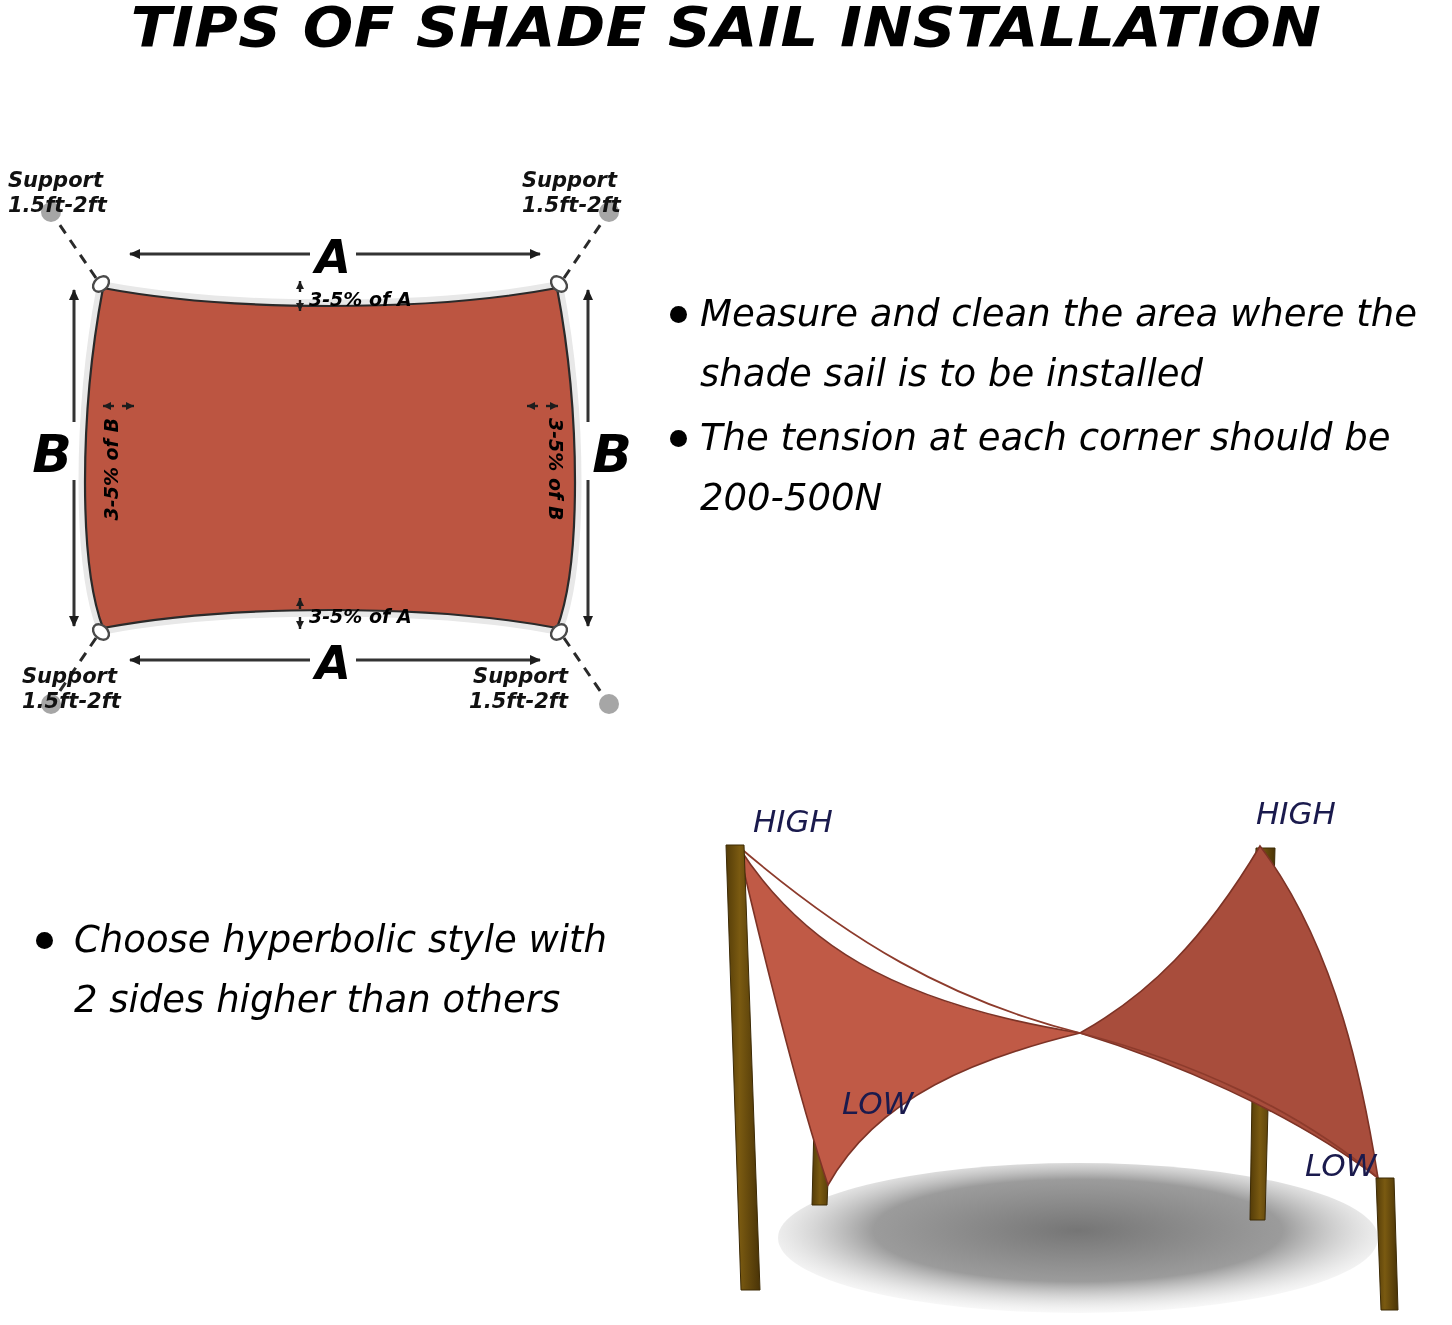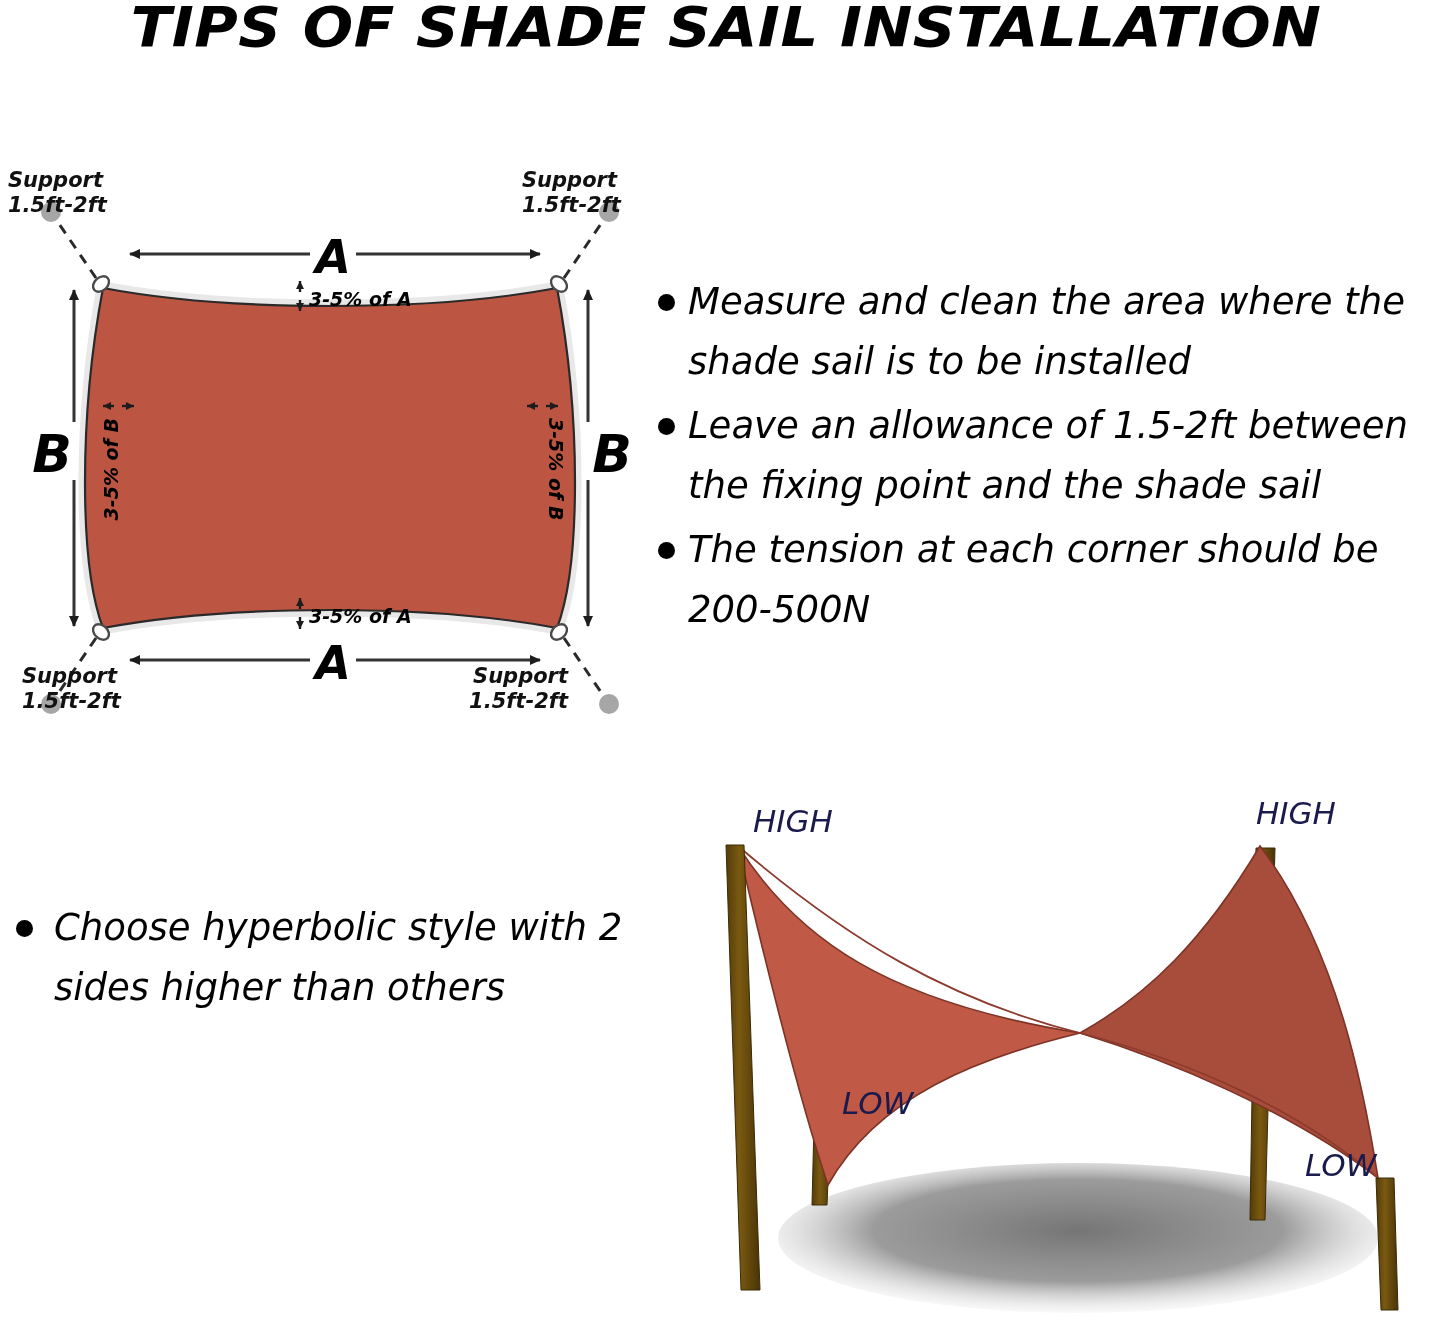"Measure and clean the area" .bullets ul { margin: 0 -> 12px }
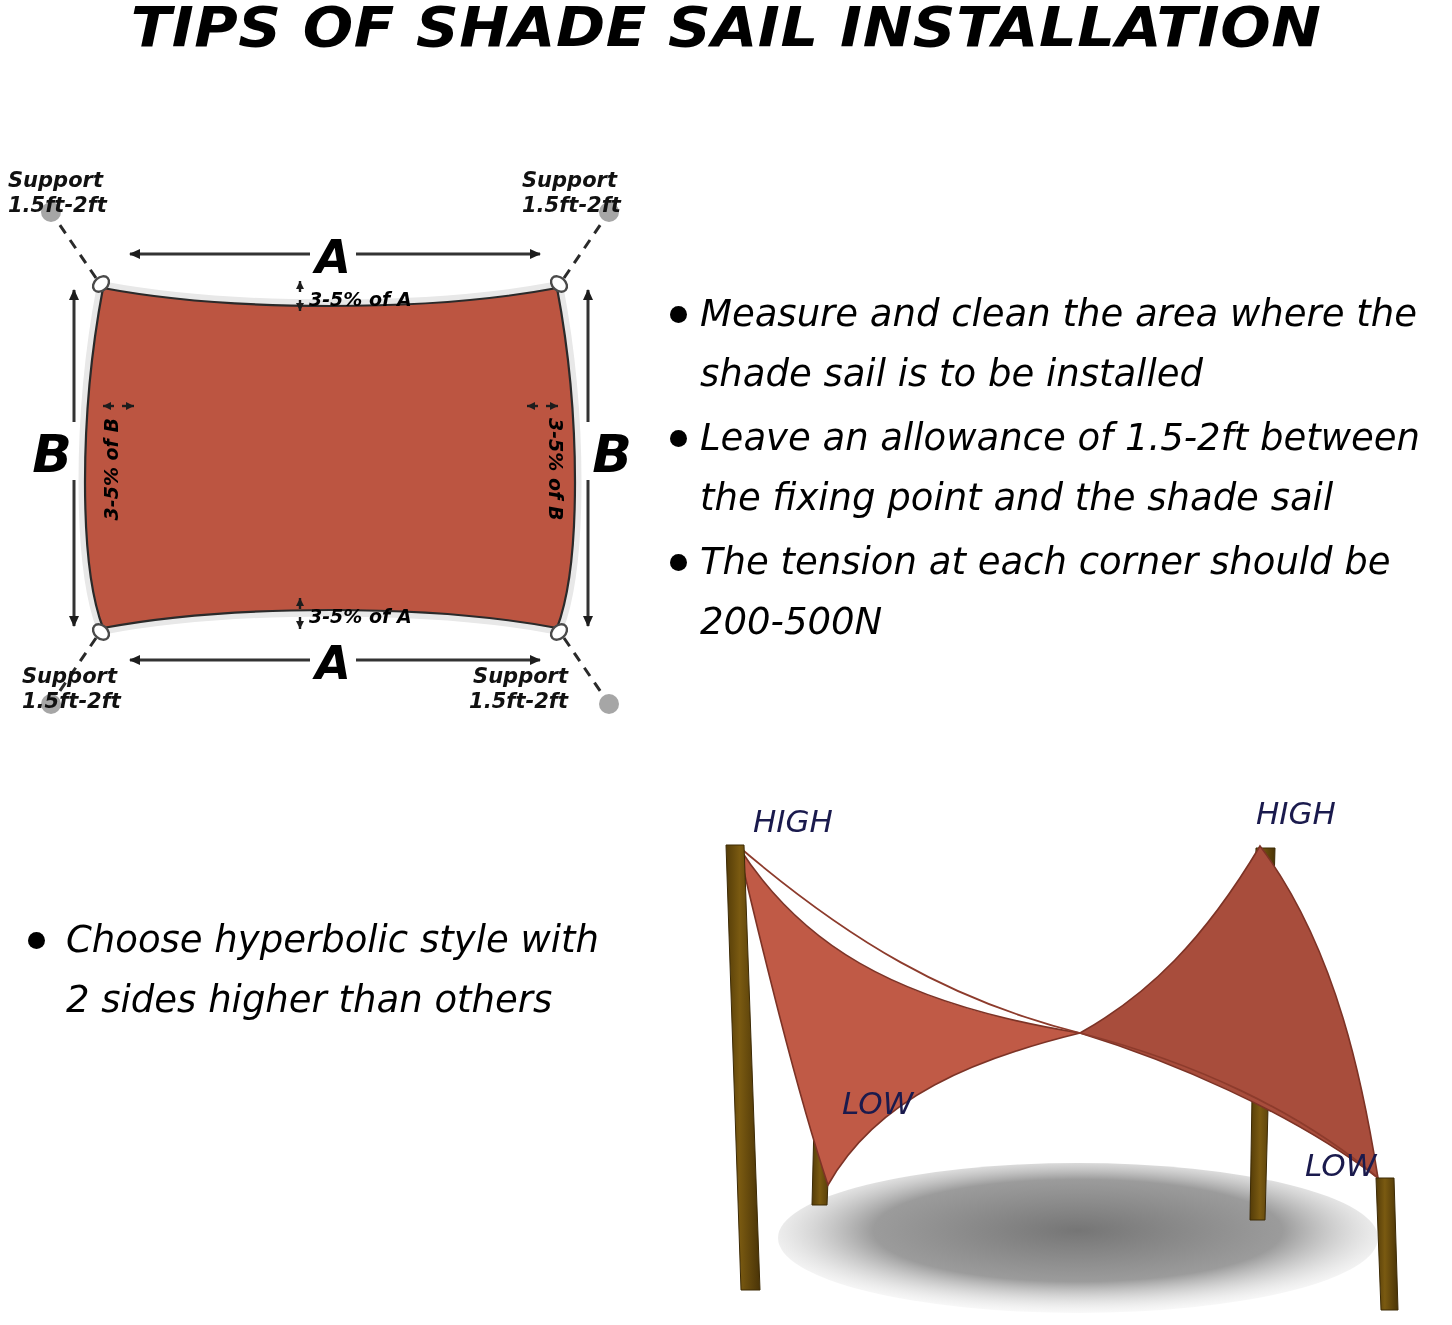"Leave an allowance of 1.5-2ft" li { html: <li> <span></span> <span>Leave an allowance of 1.5-2ft between the fixing point and the shade sail</span> </li> -> none }
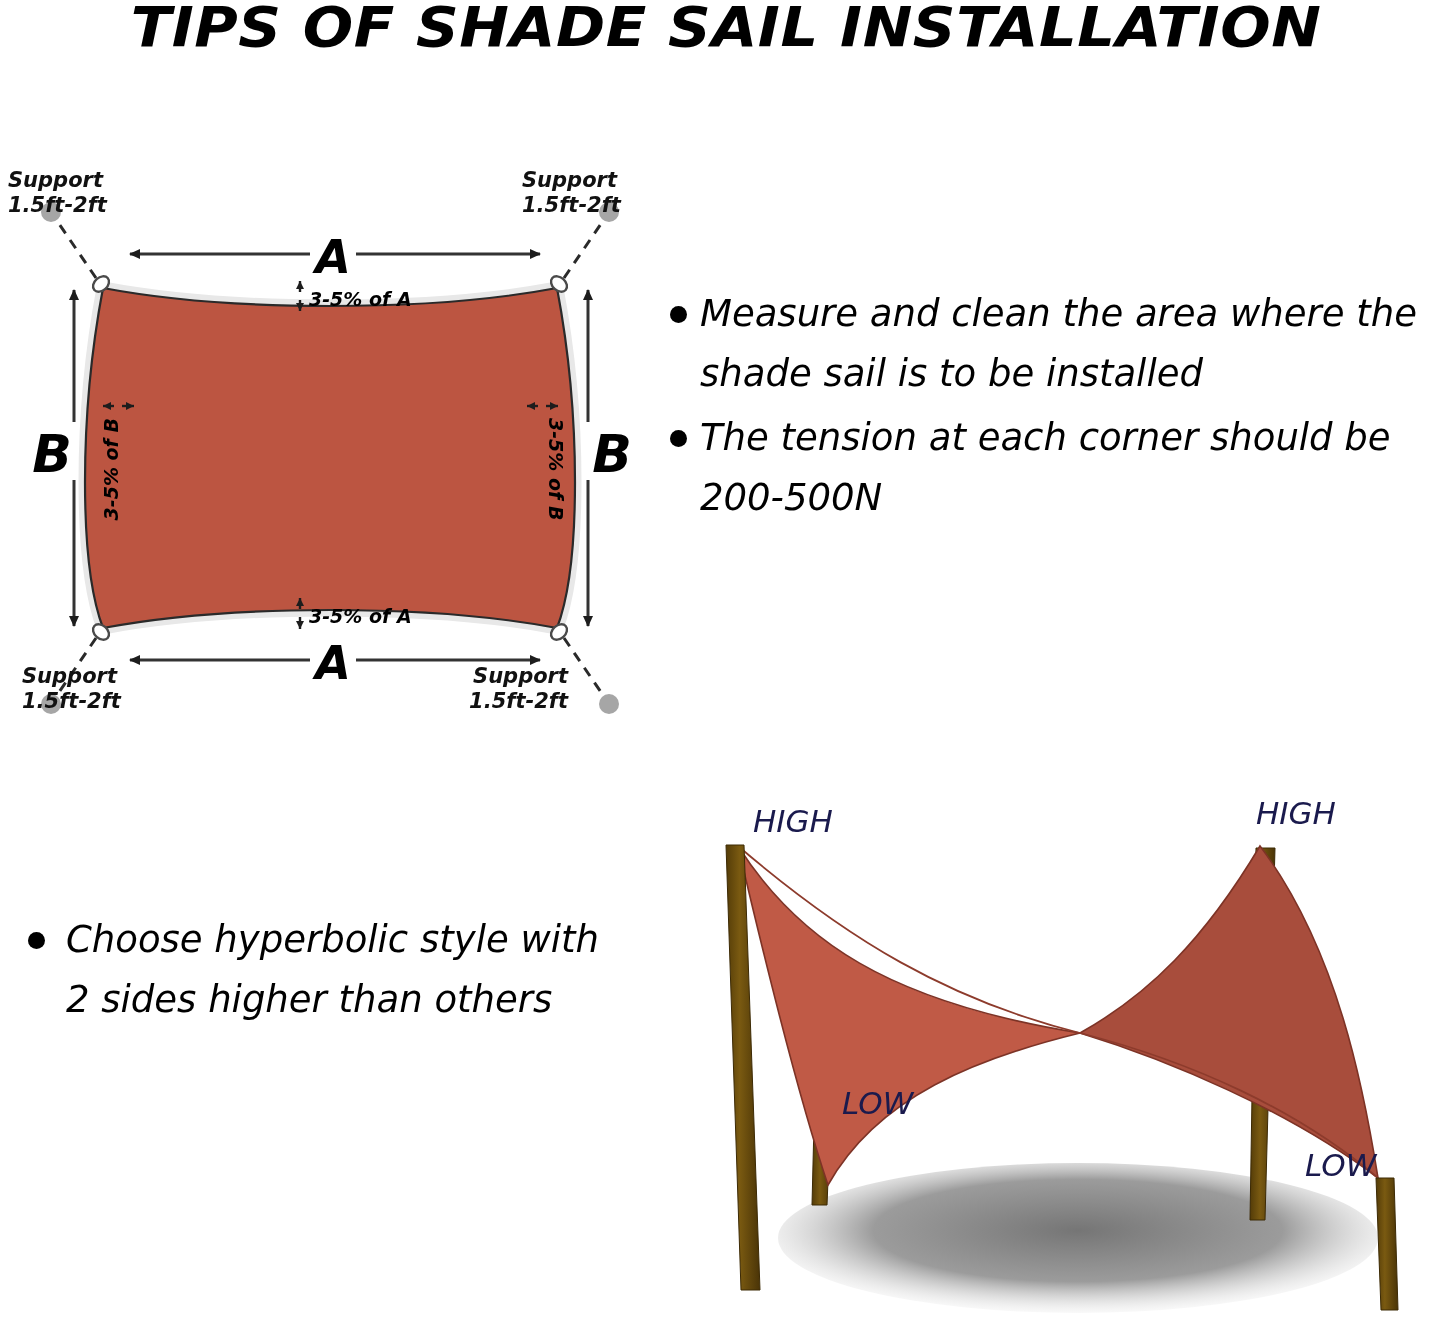"Choose hyperbolic style with 2" #tips-bottom { left: 8px -> 16px }
